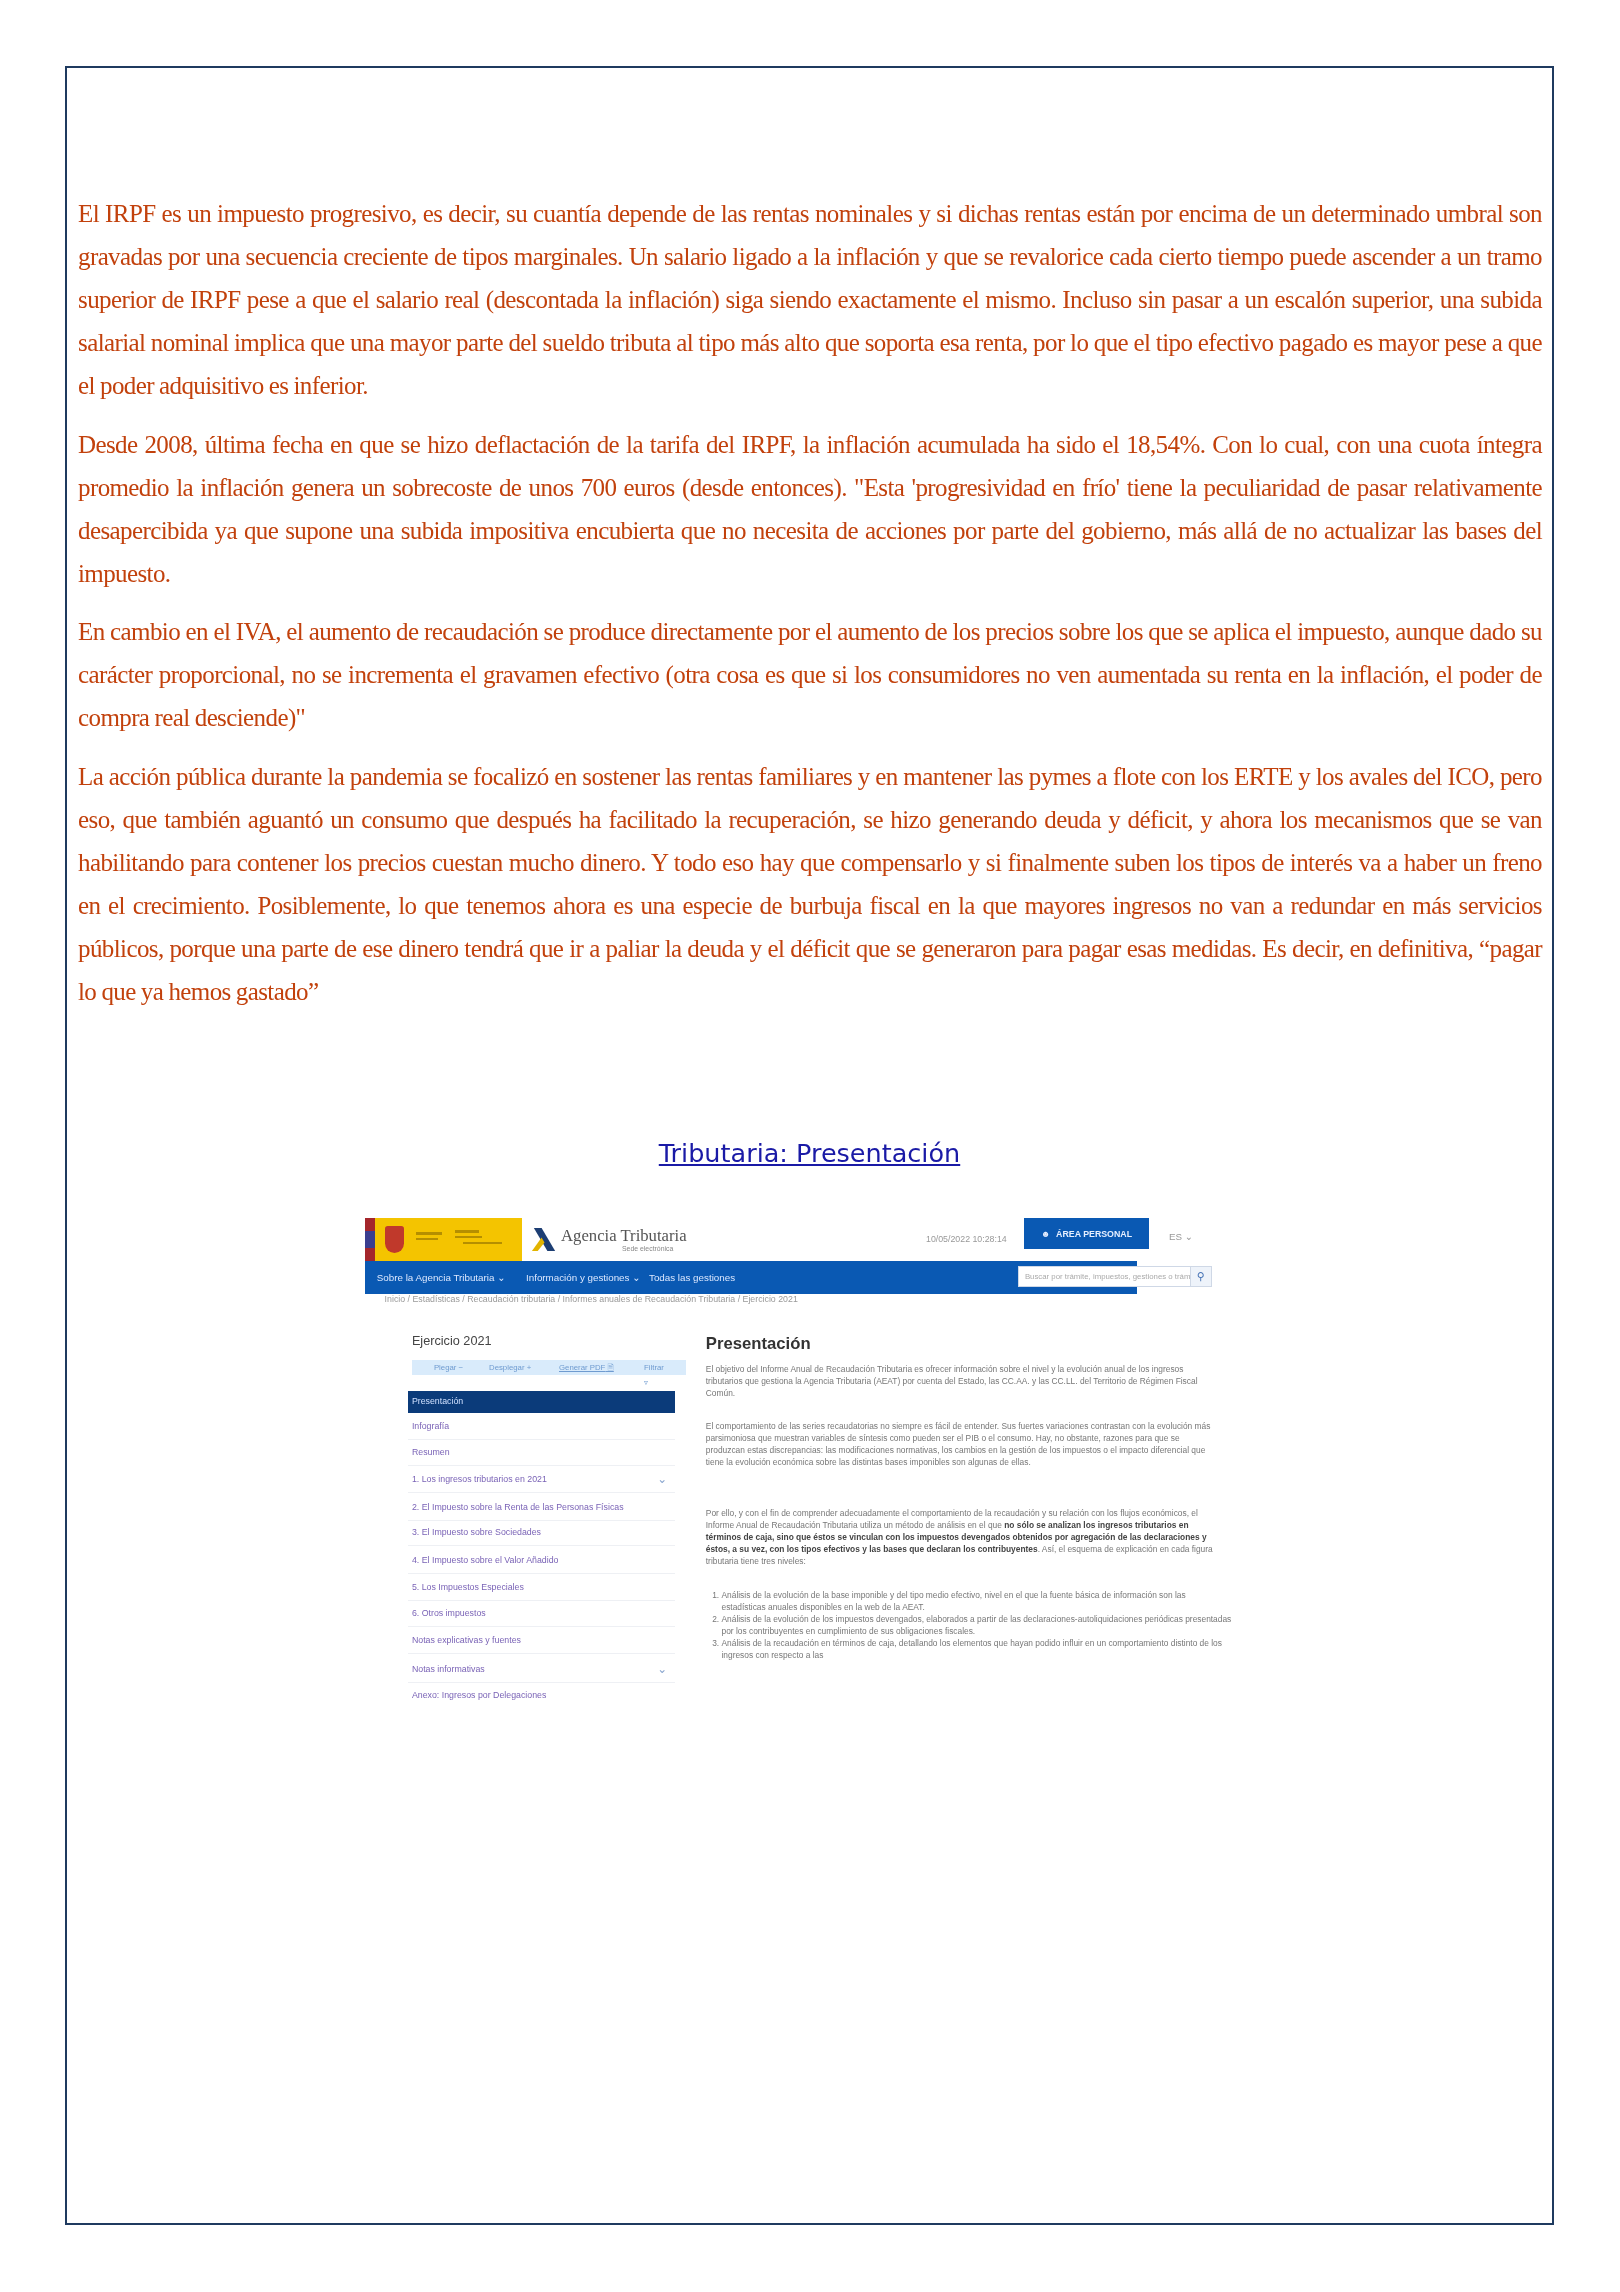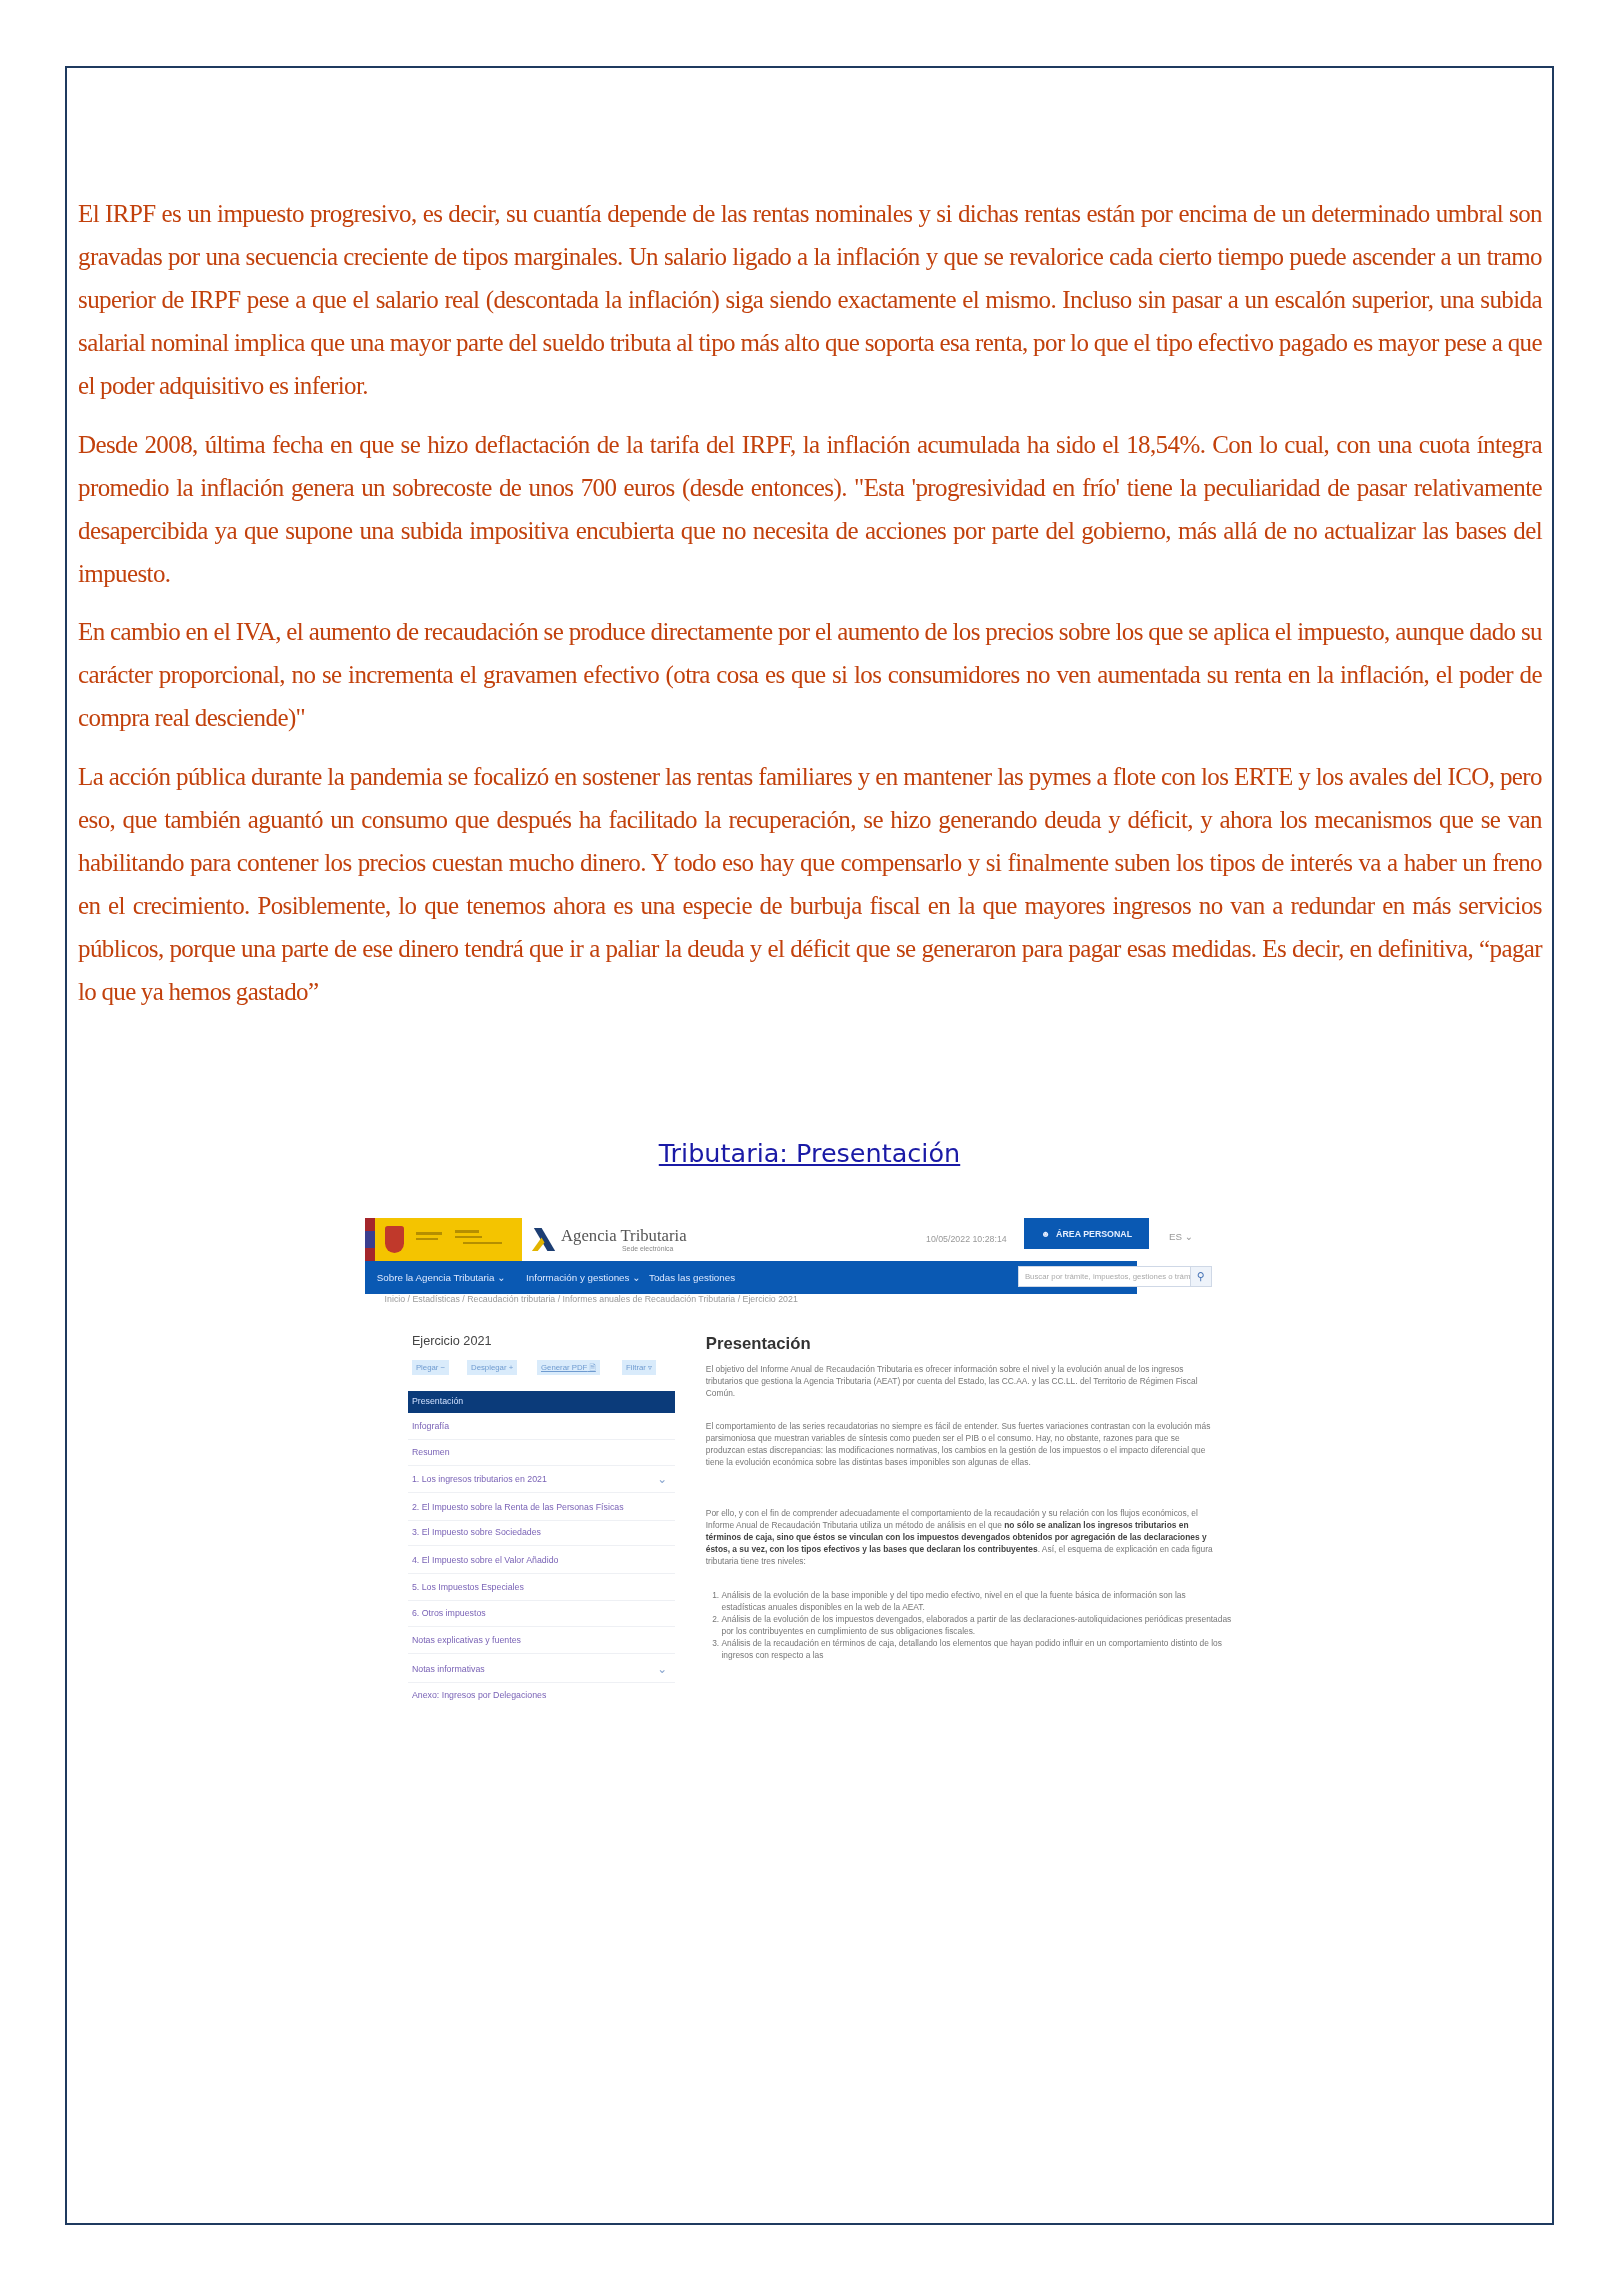"Plegar −" .chip { padding: 0 4px -> 0 22px }
